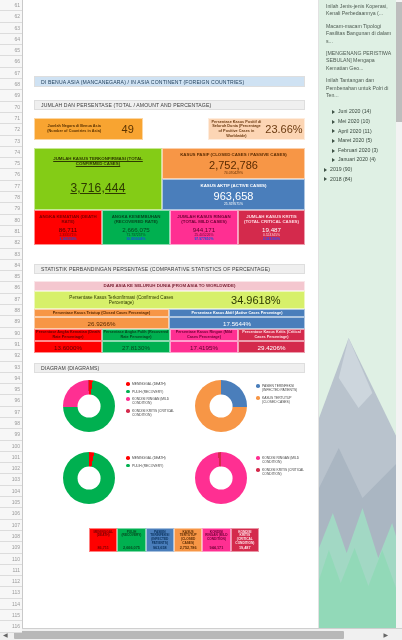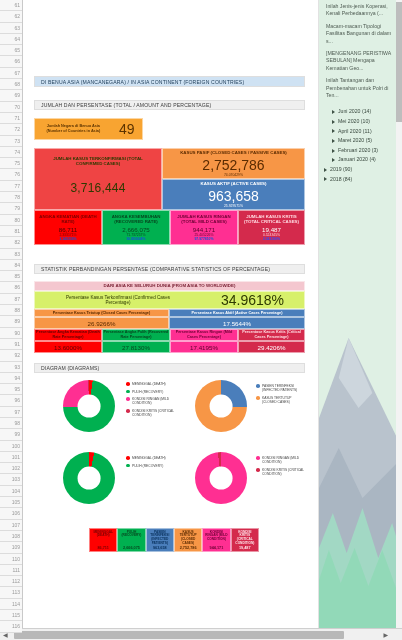"49" .box .mid { font-size: 14px -> 11px }
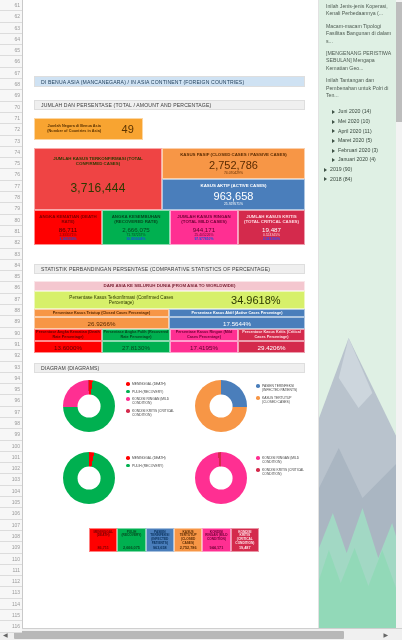"23.66%" div.box { html: none -> <div> <div>Persentase Kasus Positif di Seluruh Dunia (Percentage of Positive Cases in Worldwide)</div> <div>23.66%</div> </div> }
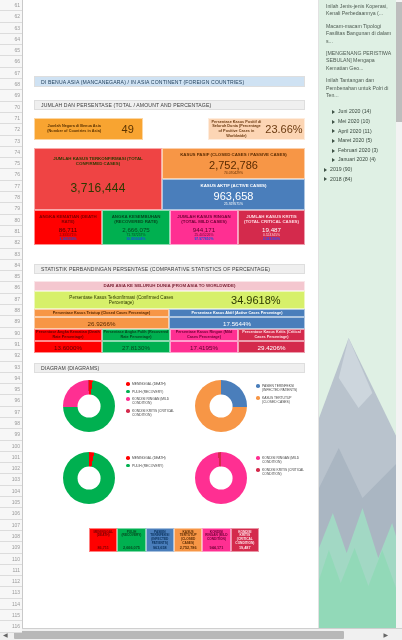"3,716,444" .lime { background: #ef4444 -> #84cc16; text-decoration: none -> underline }
